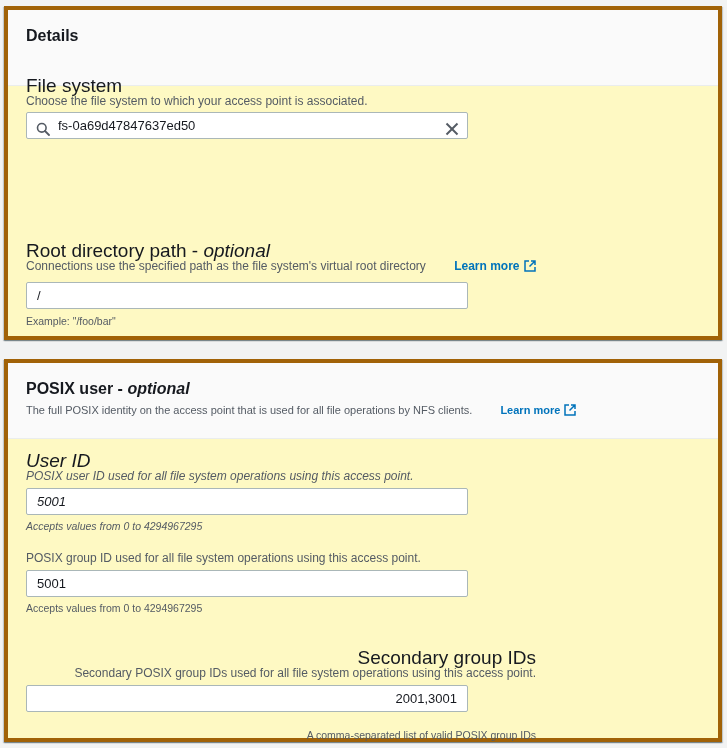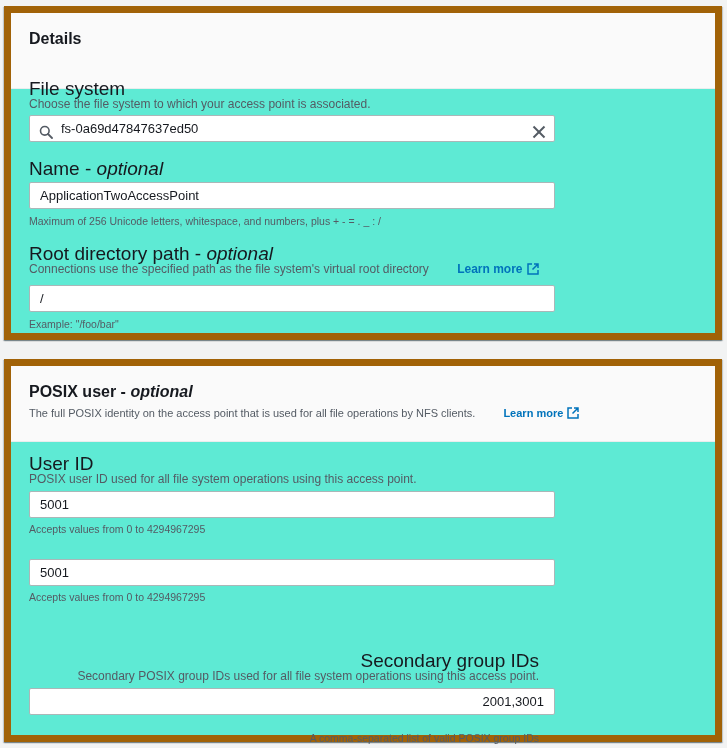"Details" .panel { background: #5eead4 -> #fef9c3; border: 7px solid #a16207 -> 4px solid #a16207 }
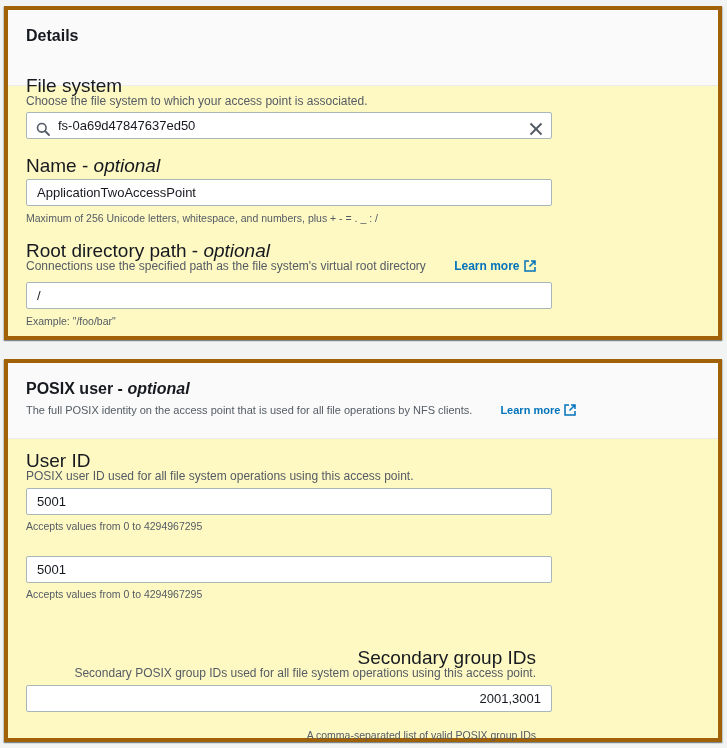"fs-0a69d47847637ed50" .input { width: 526px -> 442px }
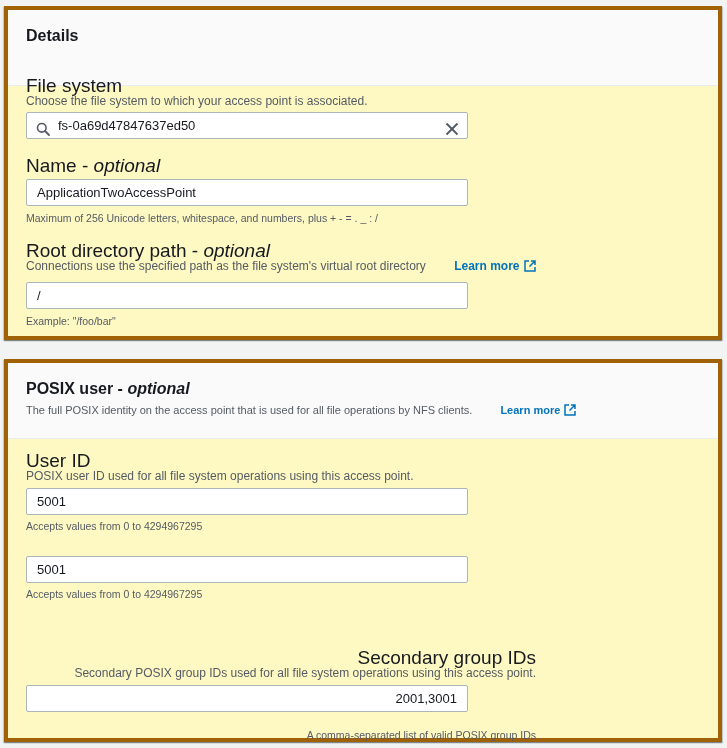"Name - optional" div.field { html: <div> <div><span>Name - </span><em>optional</em></div> <div> <span>ApplicationTwoAccessPoint</span> </div> <div>Maximum of 256 Unicode letters, whitespace, and numbers, plus + - = . _ : /</div> </div> -> none }
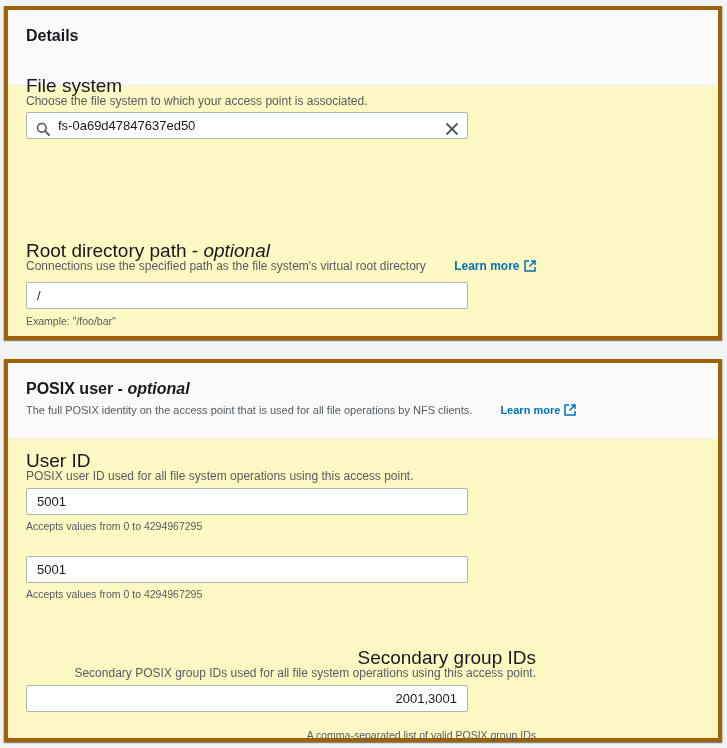"User ID" div.field { font-style: none -> italic }
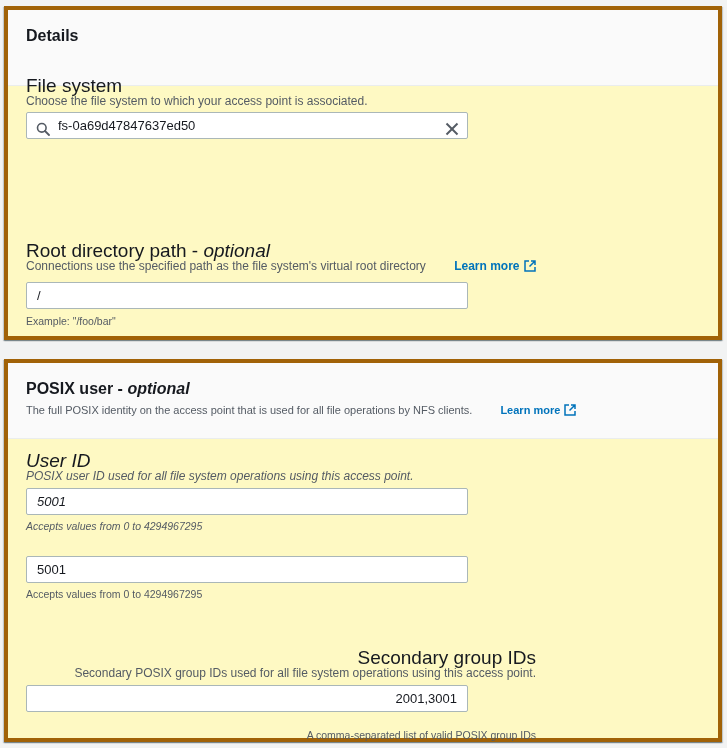"POSIX group ID used for" div.desc { html: none -> <div>POSIX group ID used for all file system operations using this access point.</div> }
